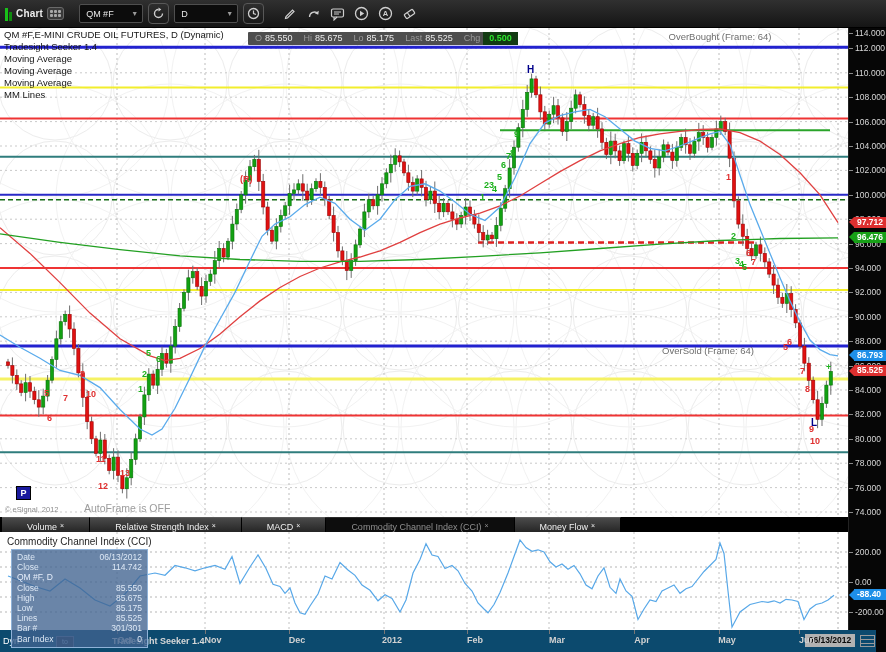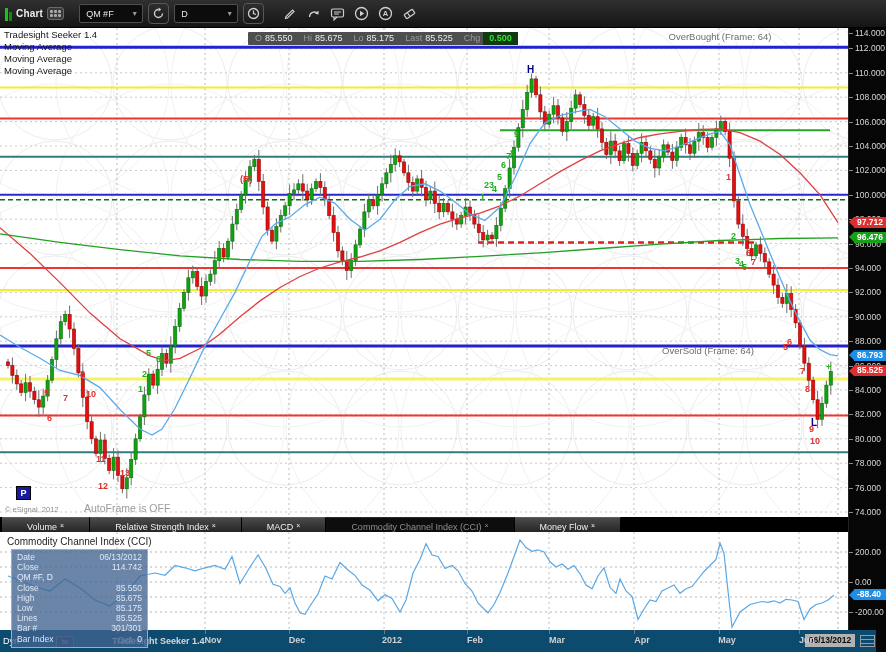"QM #F,E-MINI CRUDE OIL FUTURES," div { html: none -> <div>QM #F,E-MINI CRUDE OIL FUTURES, D (Dynamic)</div> }
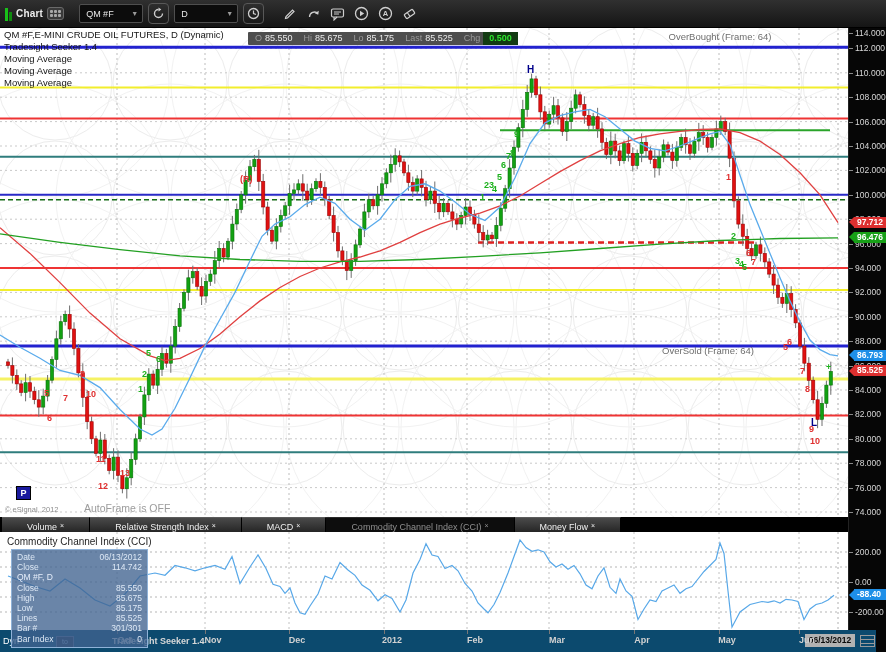"MM Lines" div { html: none -> <div>MM Lines</div> }
